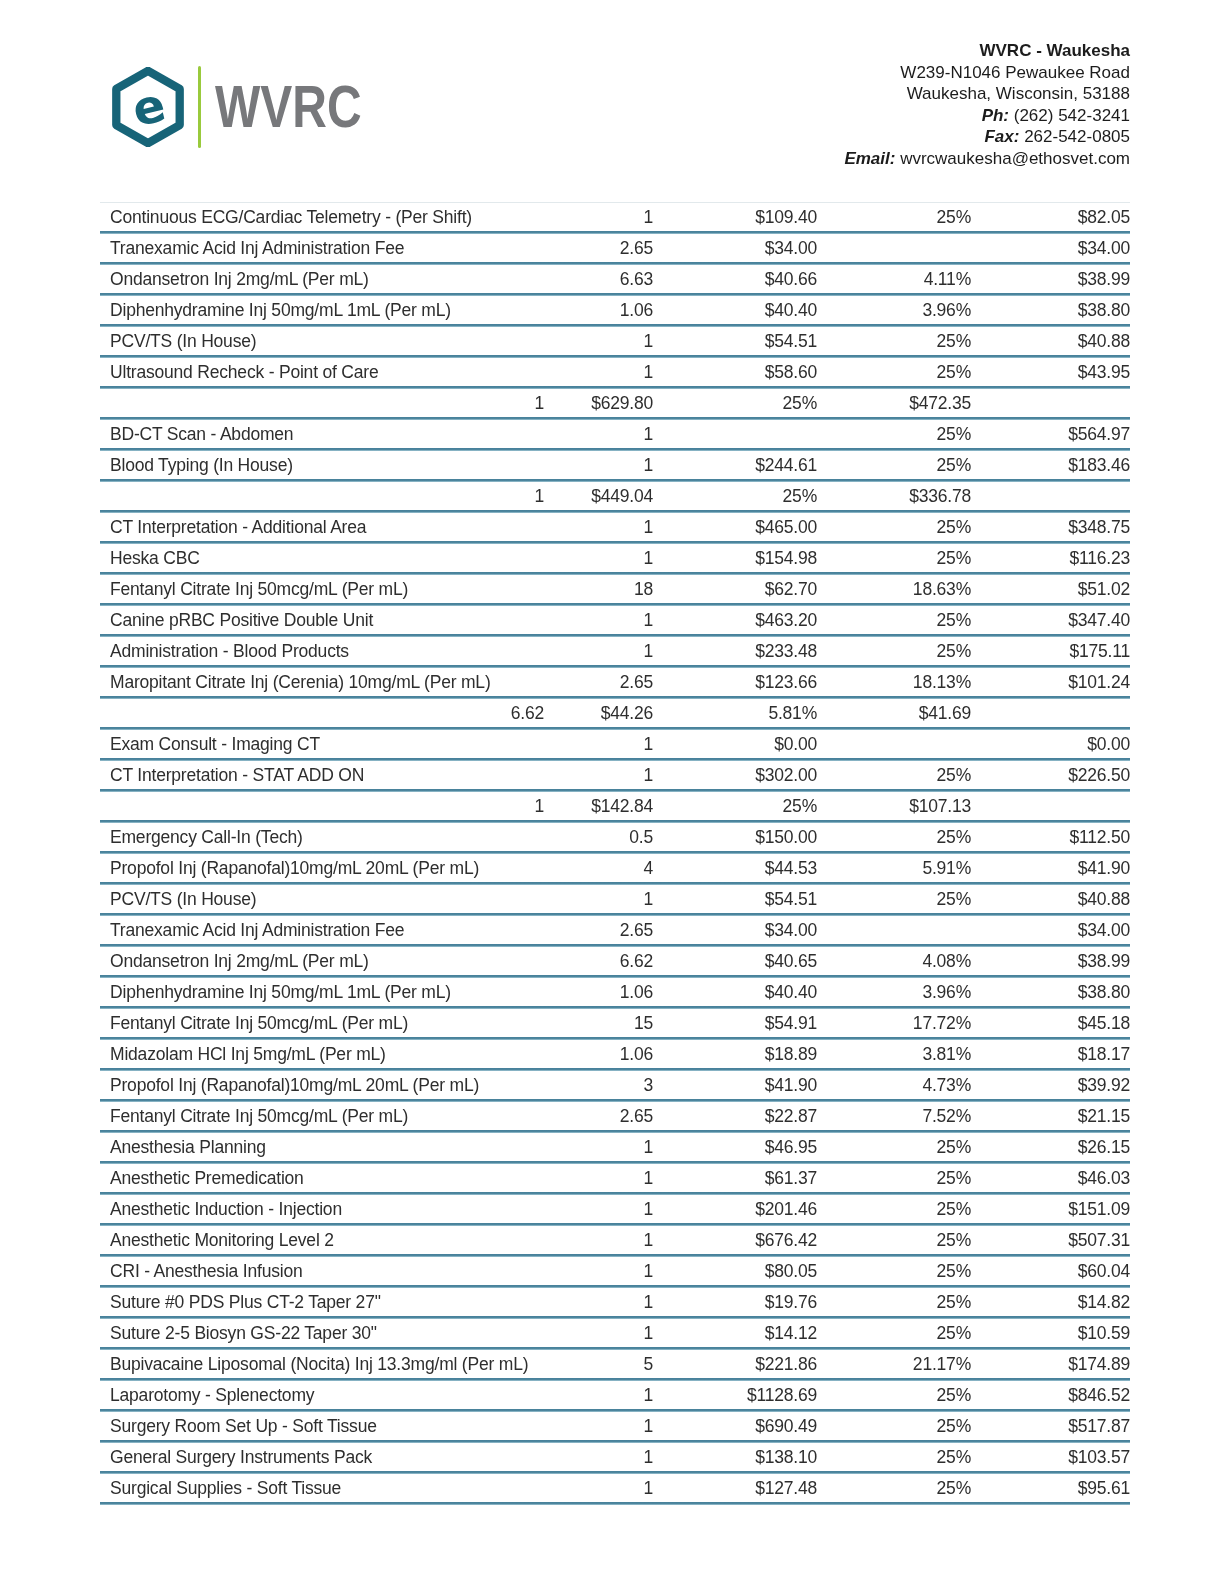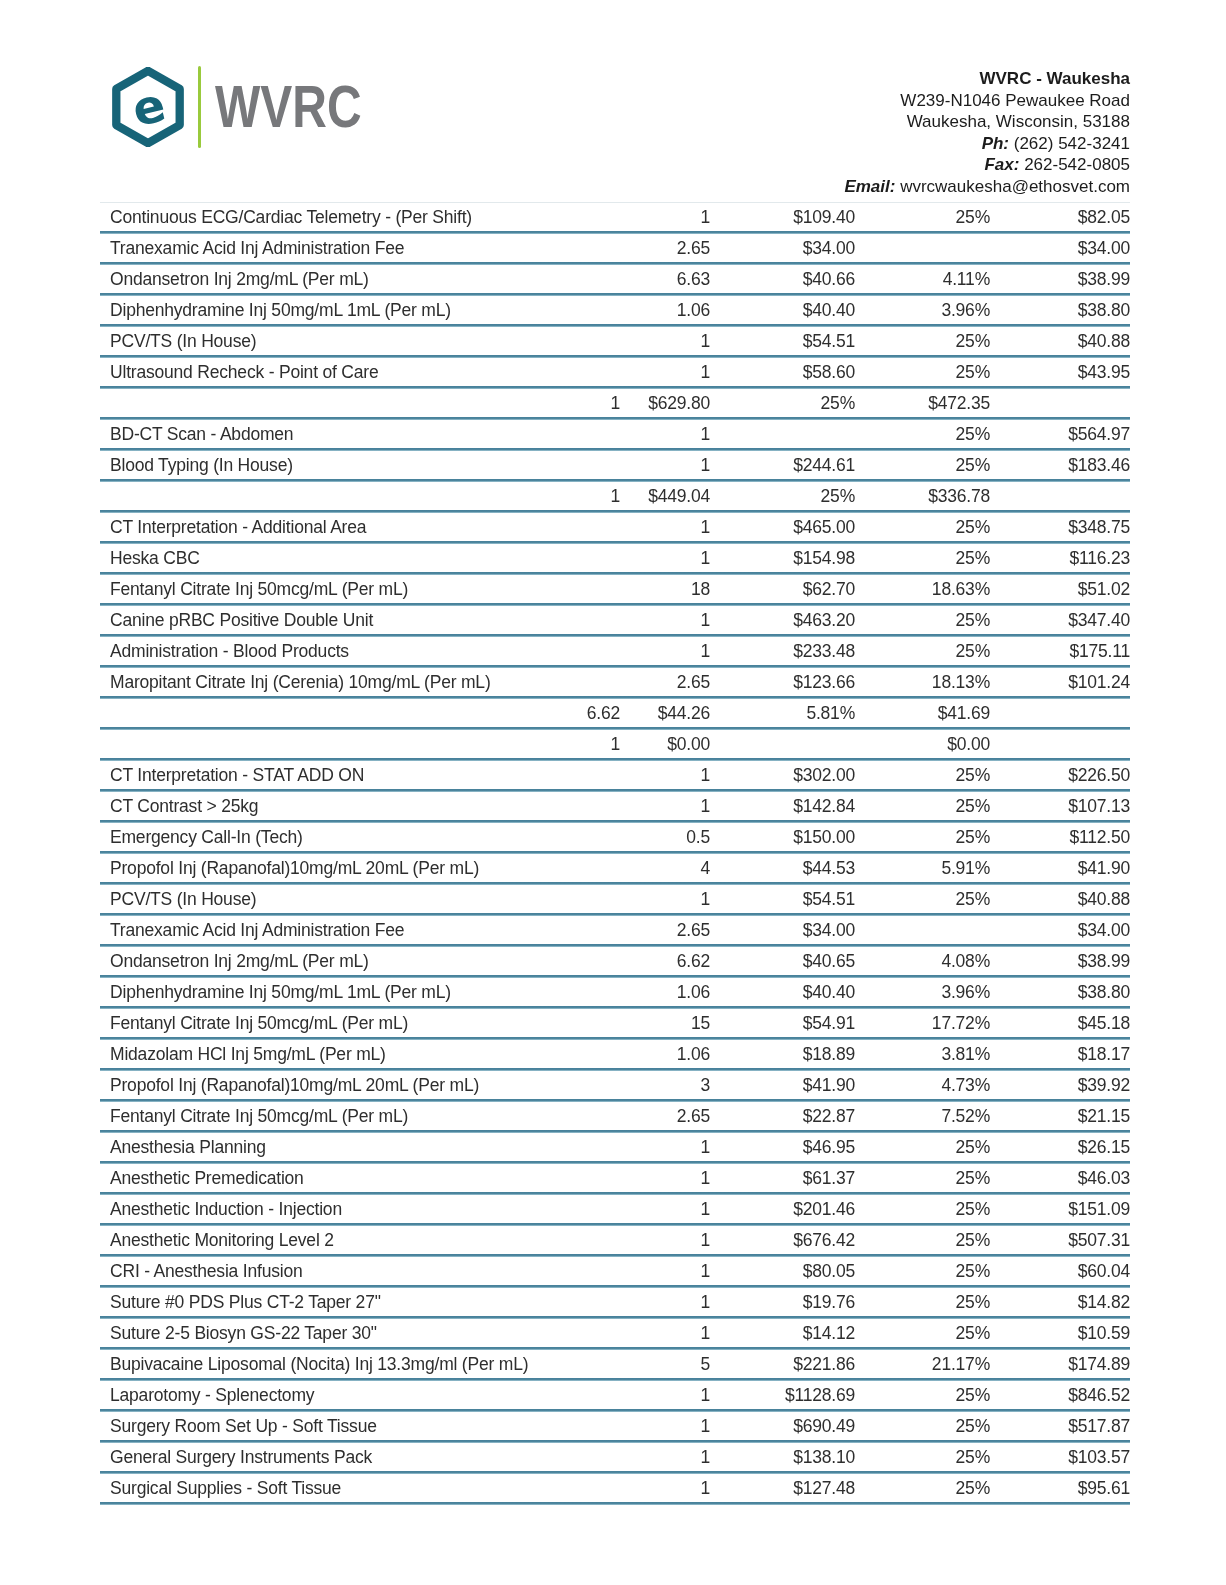"WVRC - Waukesha" .contact { margin-top: 28px -> none }
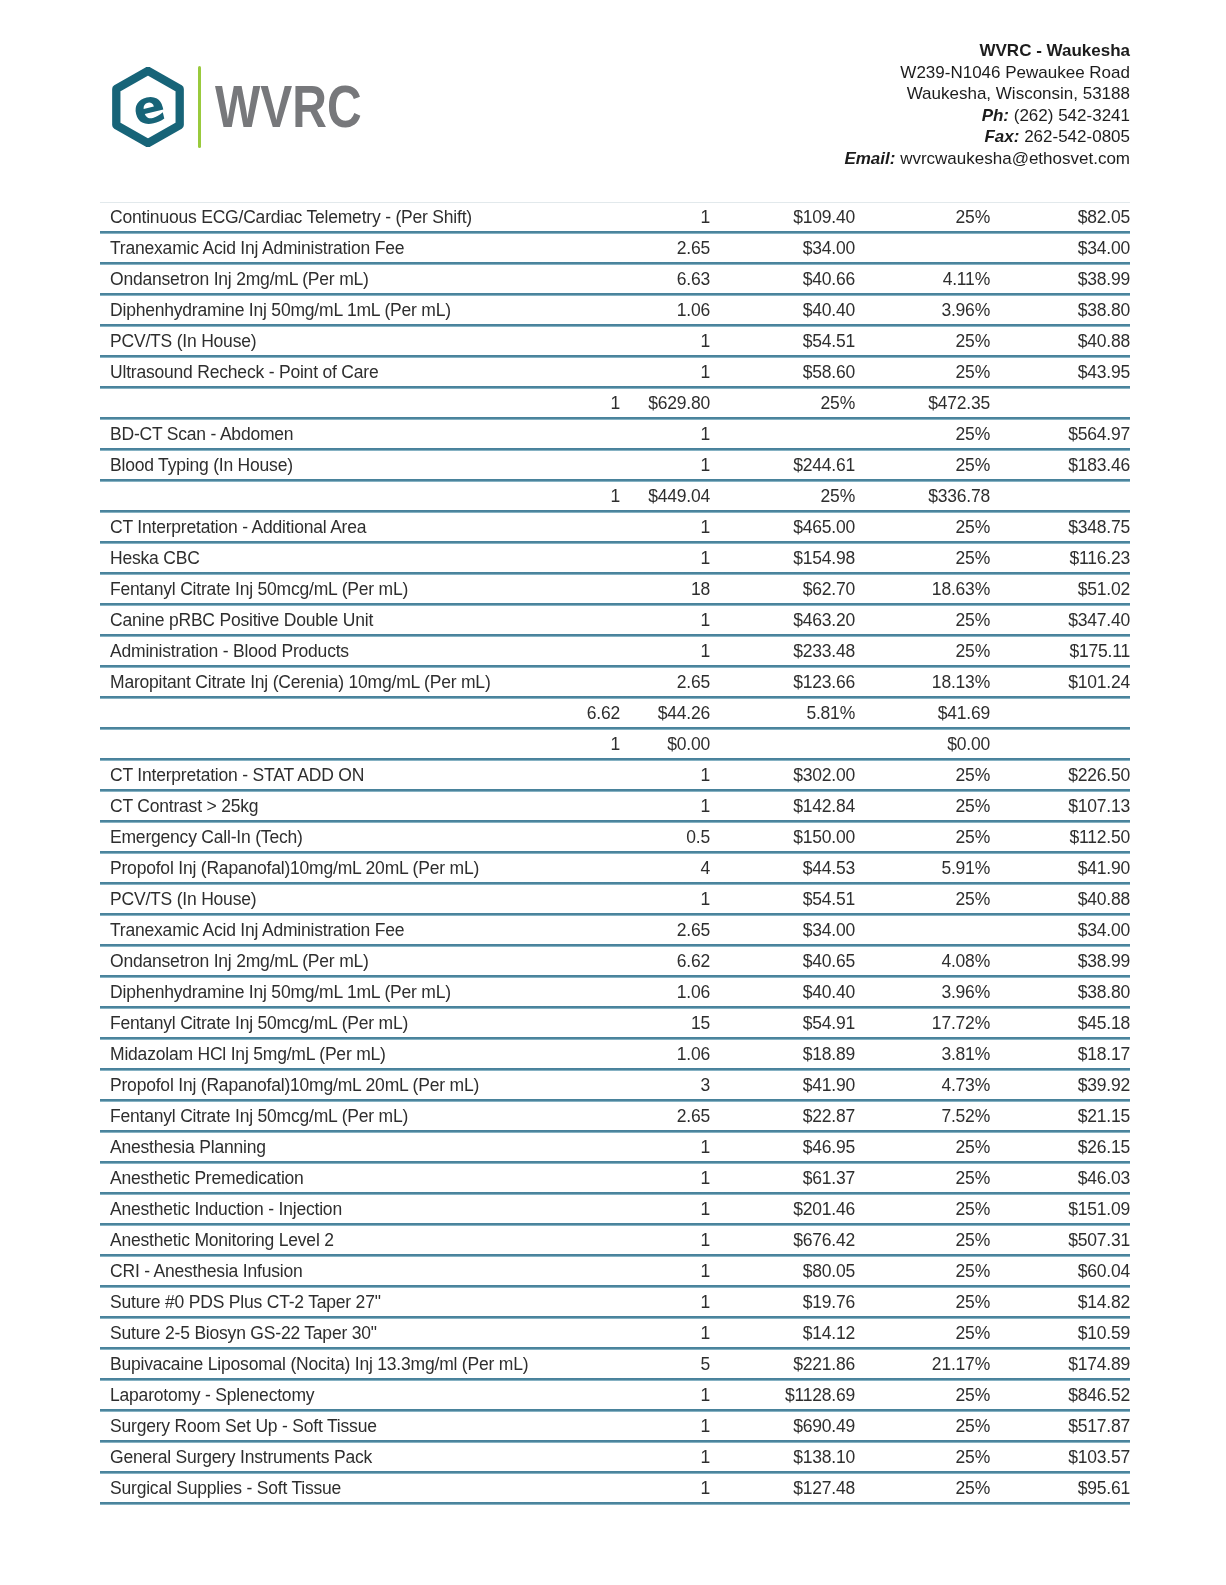"Continuous ECG/Cardiac Telemetry - (Per" .row { gap: none -> 19px }
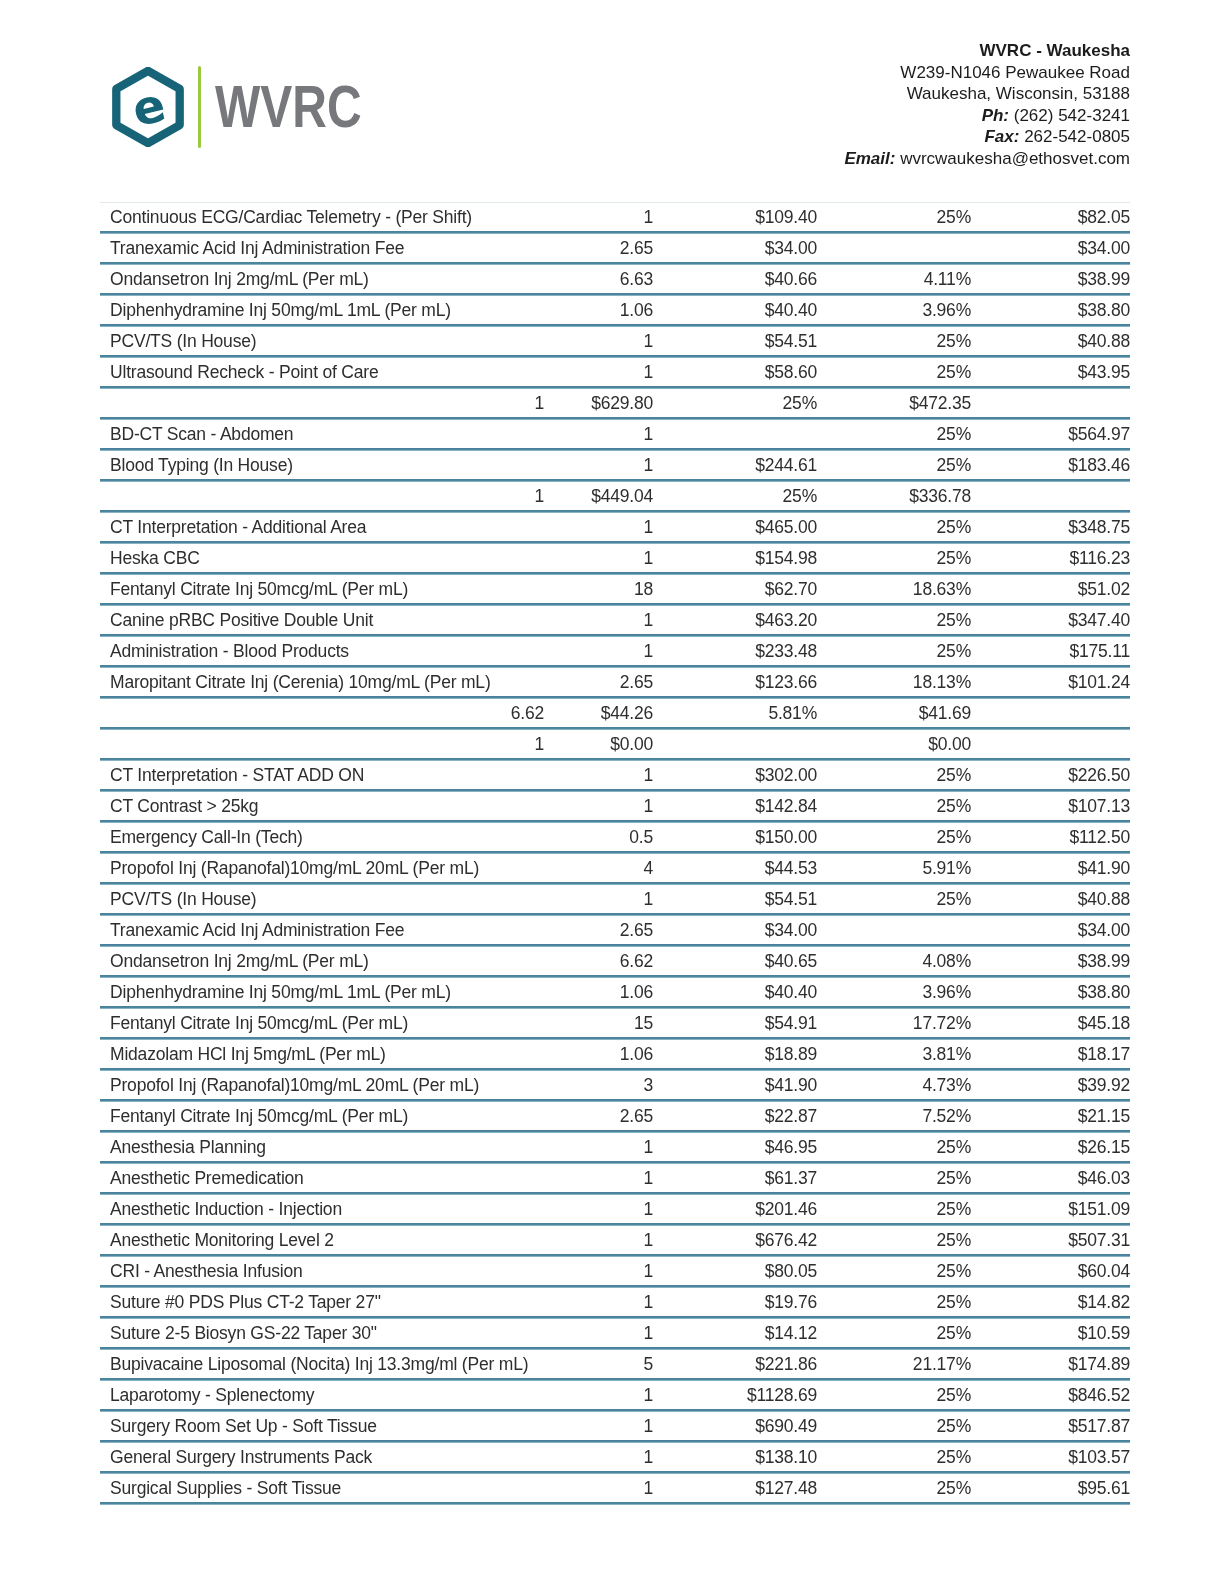"Exam Consult - Imaging CT" div.cell-desc { html: none -> <div>Exam Consult - Imaging CT</div> }
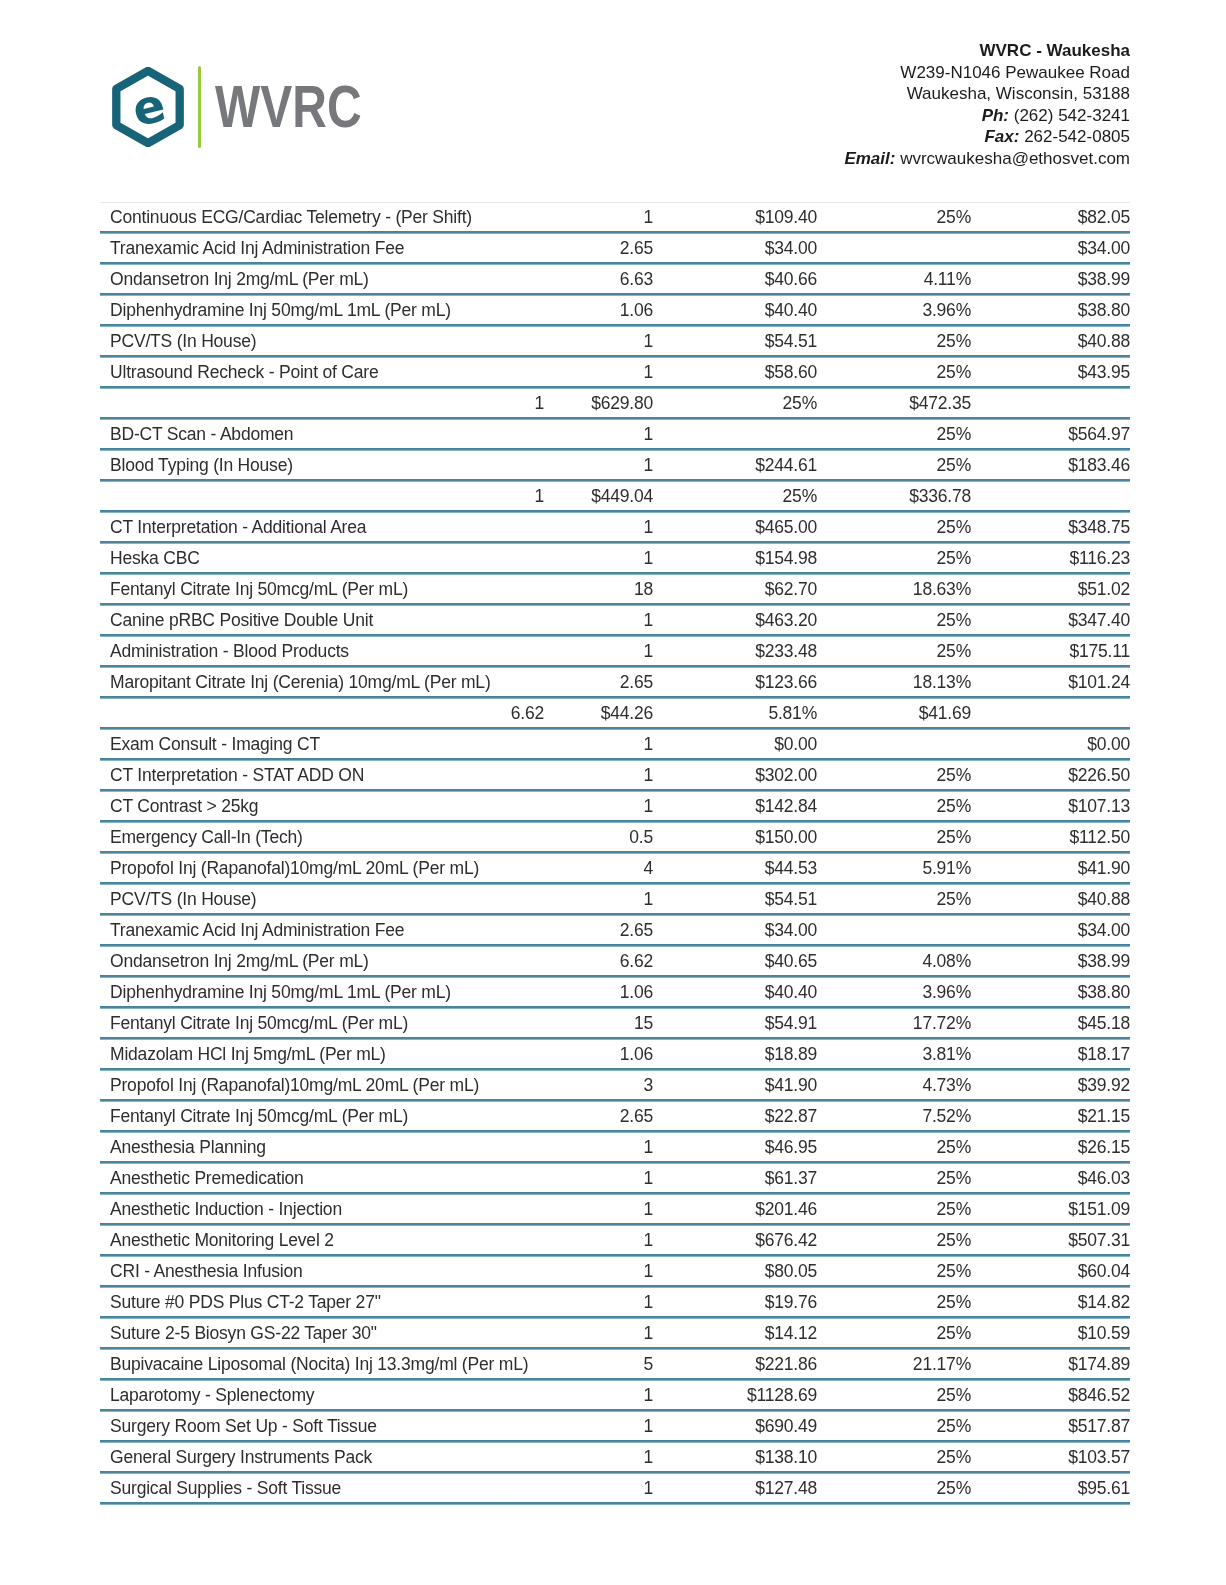"CT Contrast > 25kg" div.cell-desc { html: <div>CT Contrast &gt; 25kg</div> -> none }
